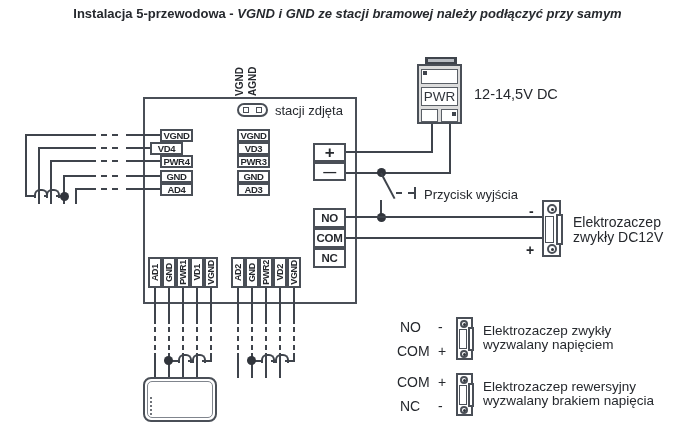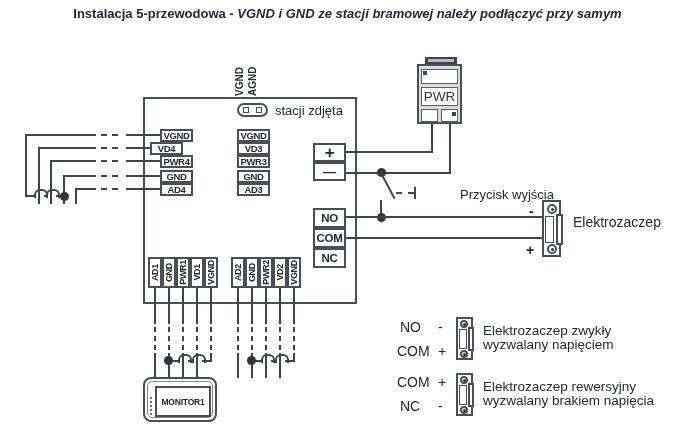"12-14,5V DC" div.lbl { html: none -> <div>12-14,5V DC</div> }
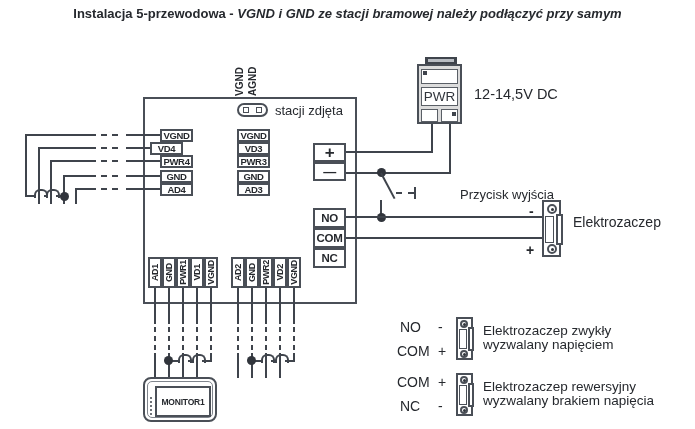"Przycisk wyjścia" div.lbl { margin-left: 36px -> none }
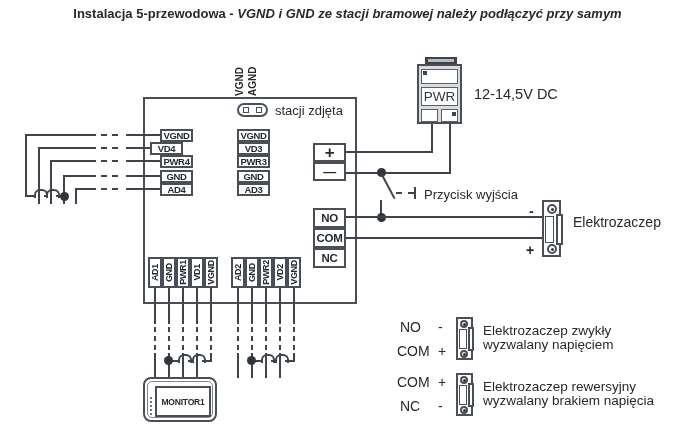"zwykły DC12V" div.lbl { html: none -> <div>zwykły DC12V</div> }
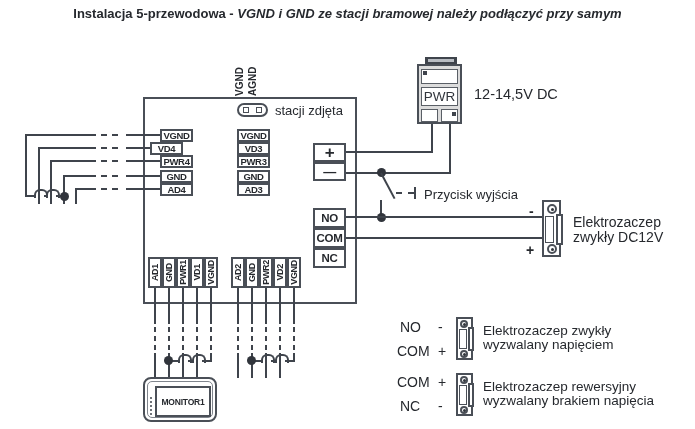"MONITOR1" div.screen { html: <div>MONITOR1</div> -> none }
